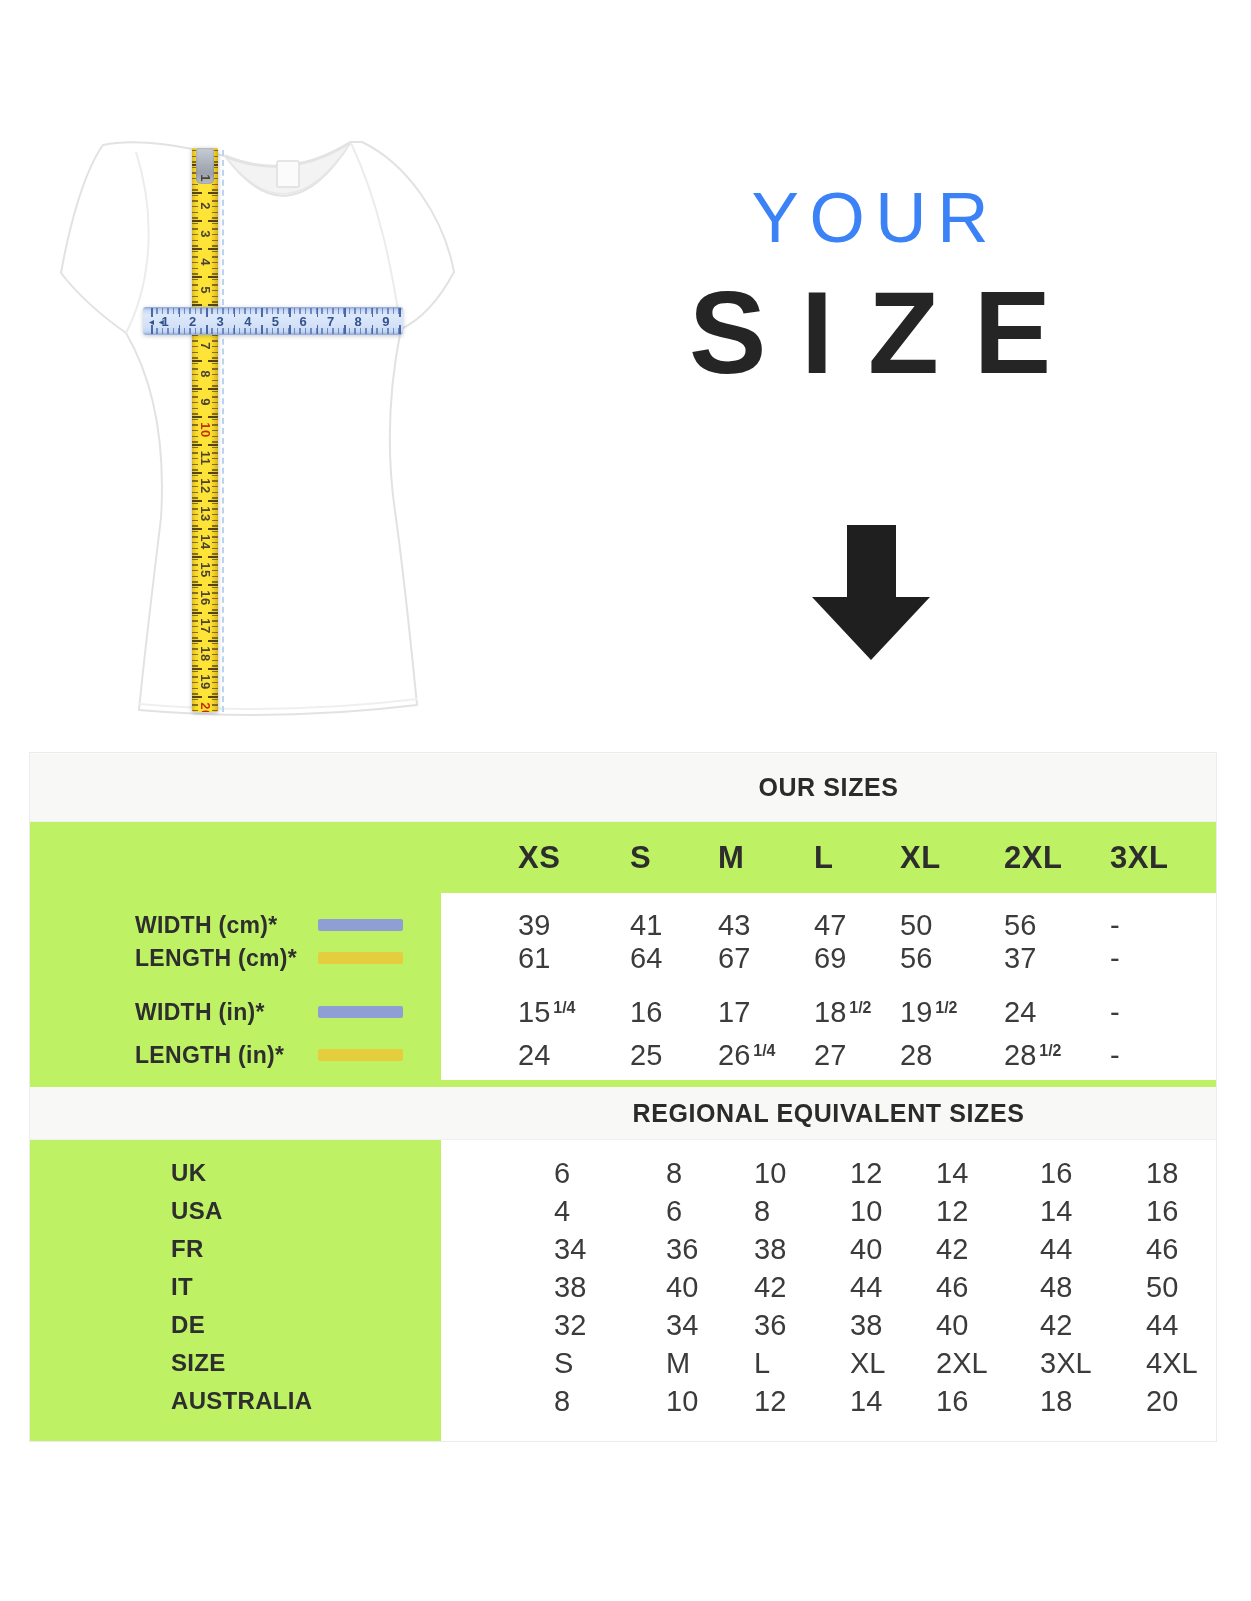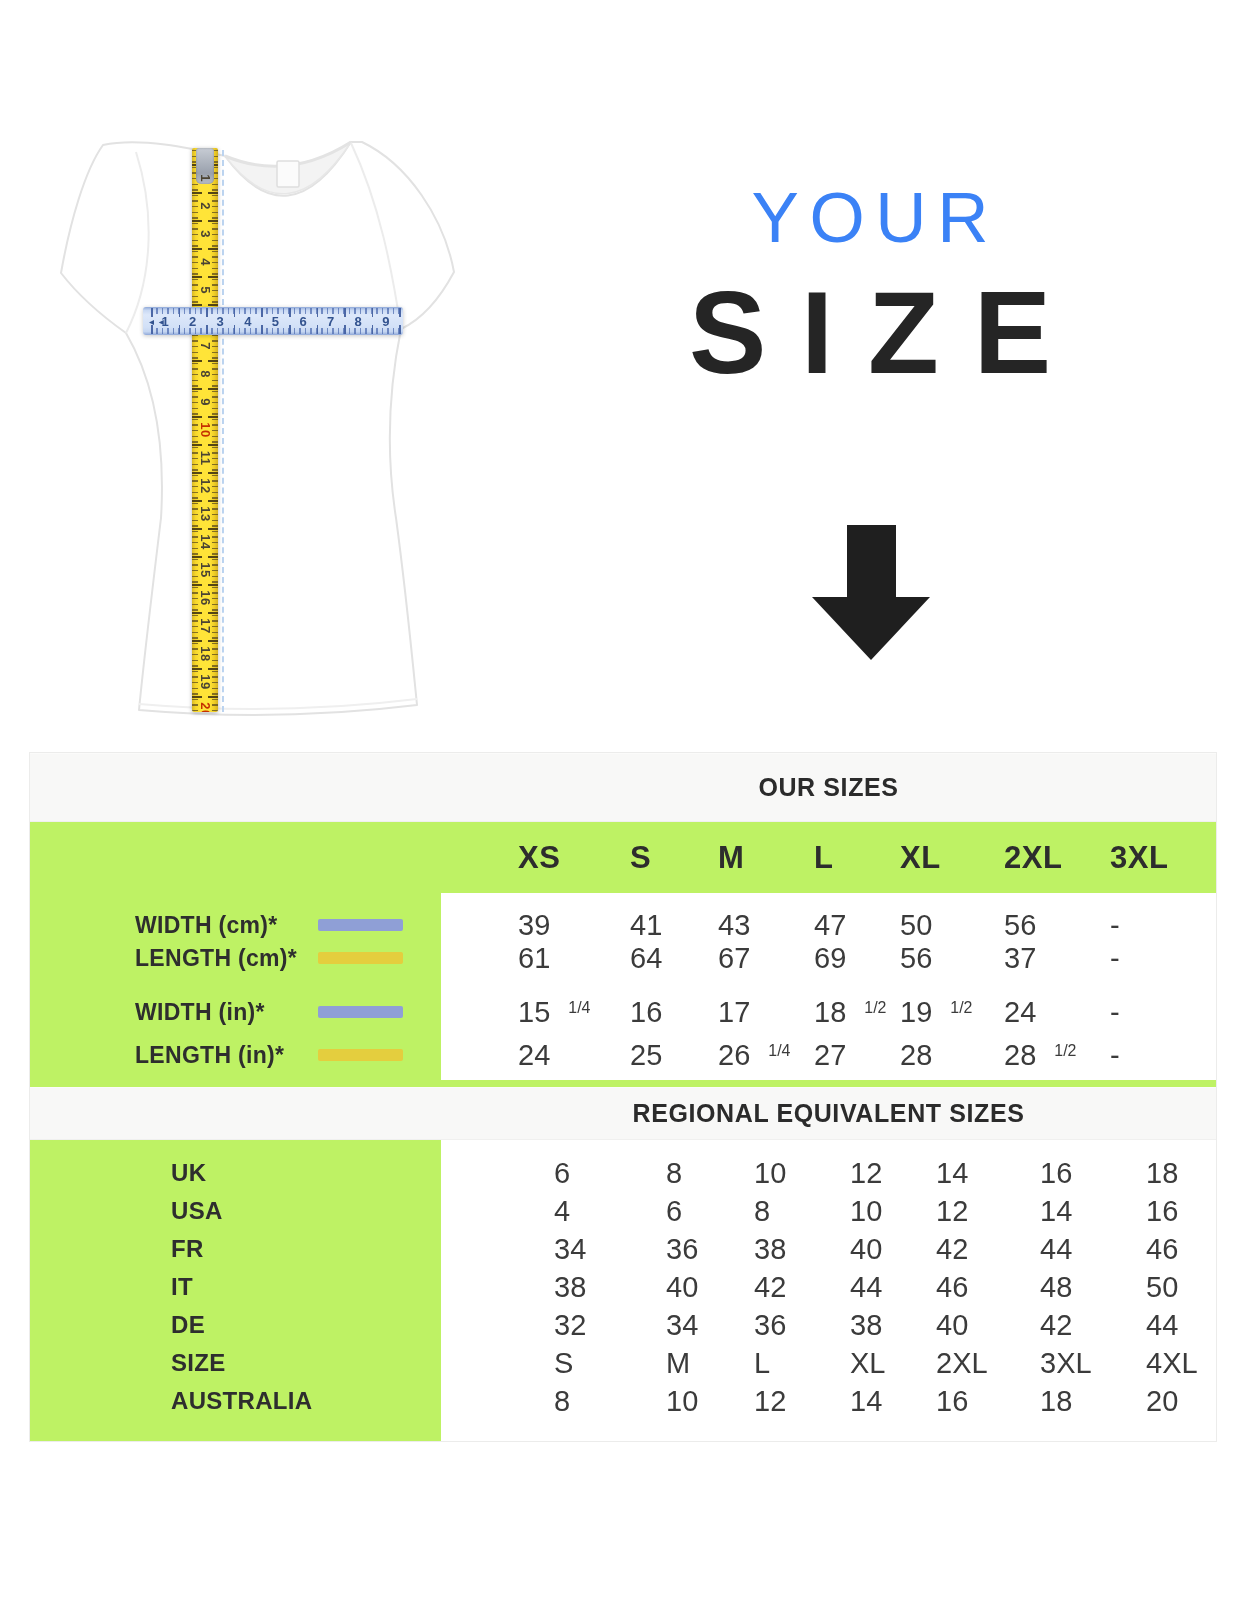"1/4" .vcell sup { font-weight: 400 -> 700; margin-left: 18px -> 3px }
